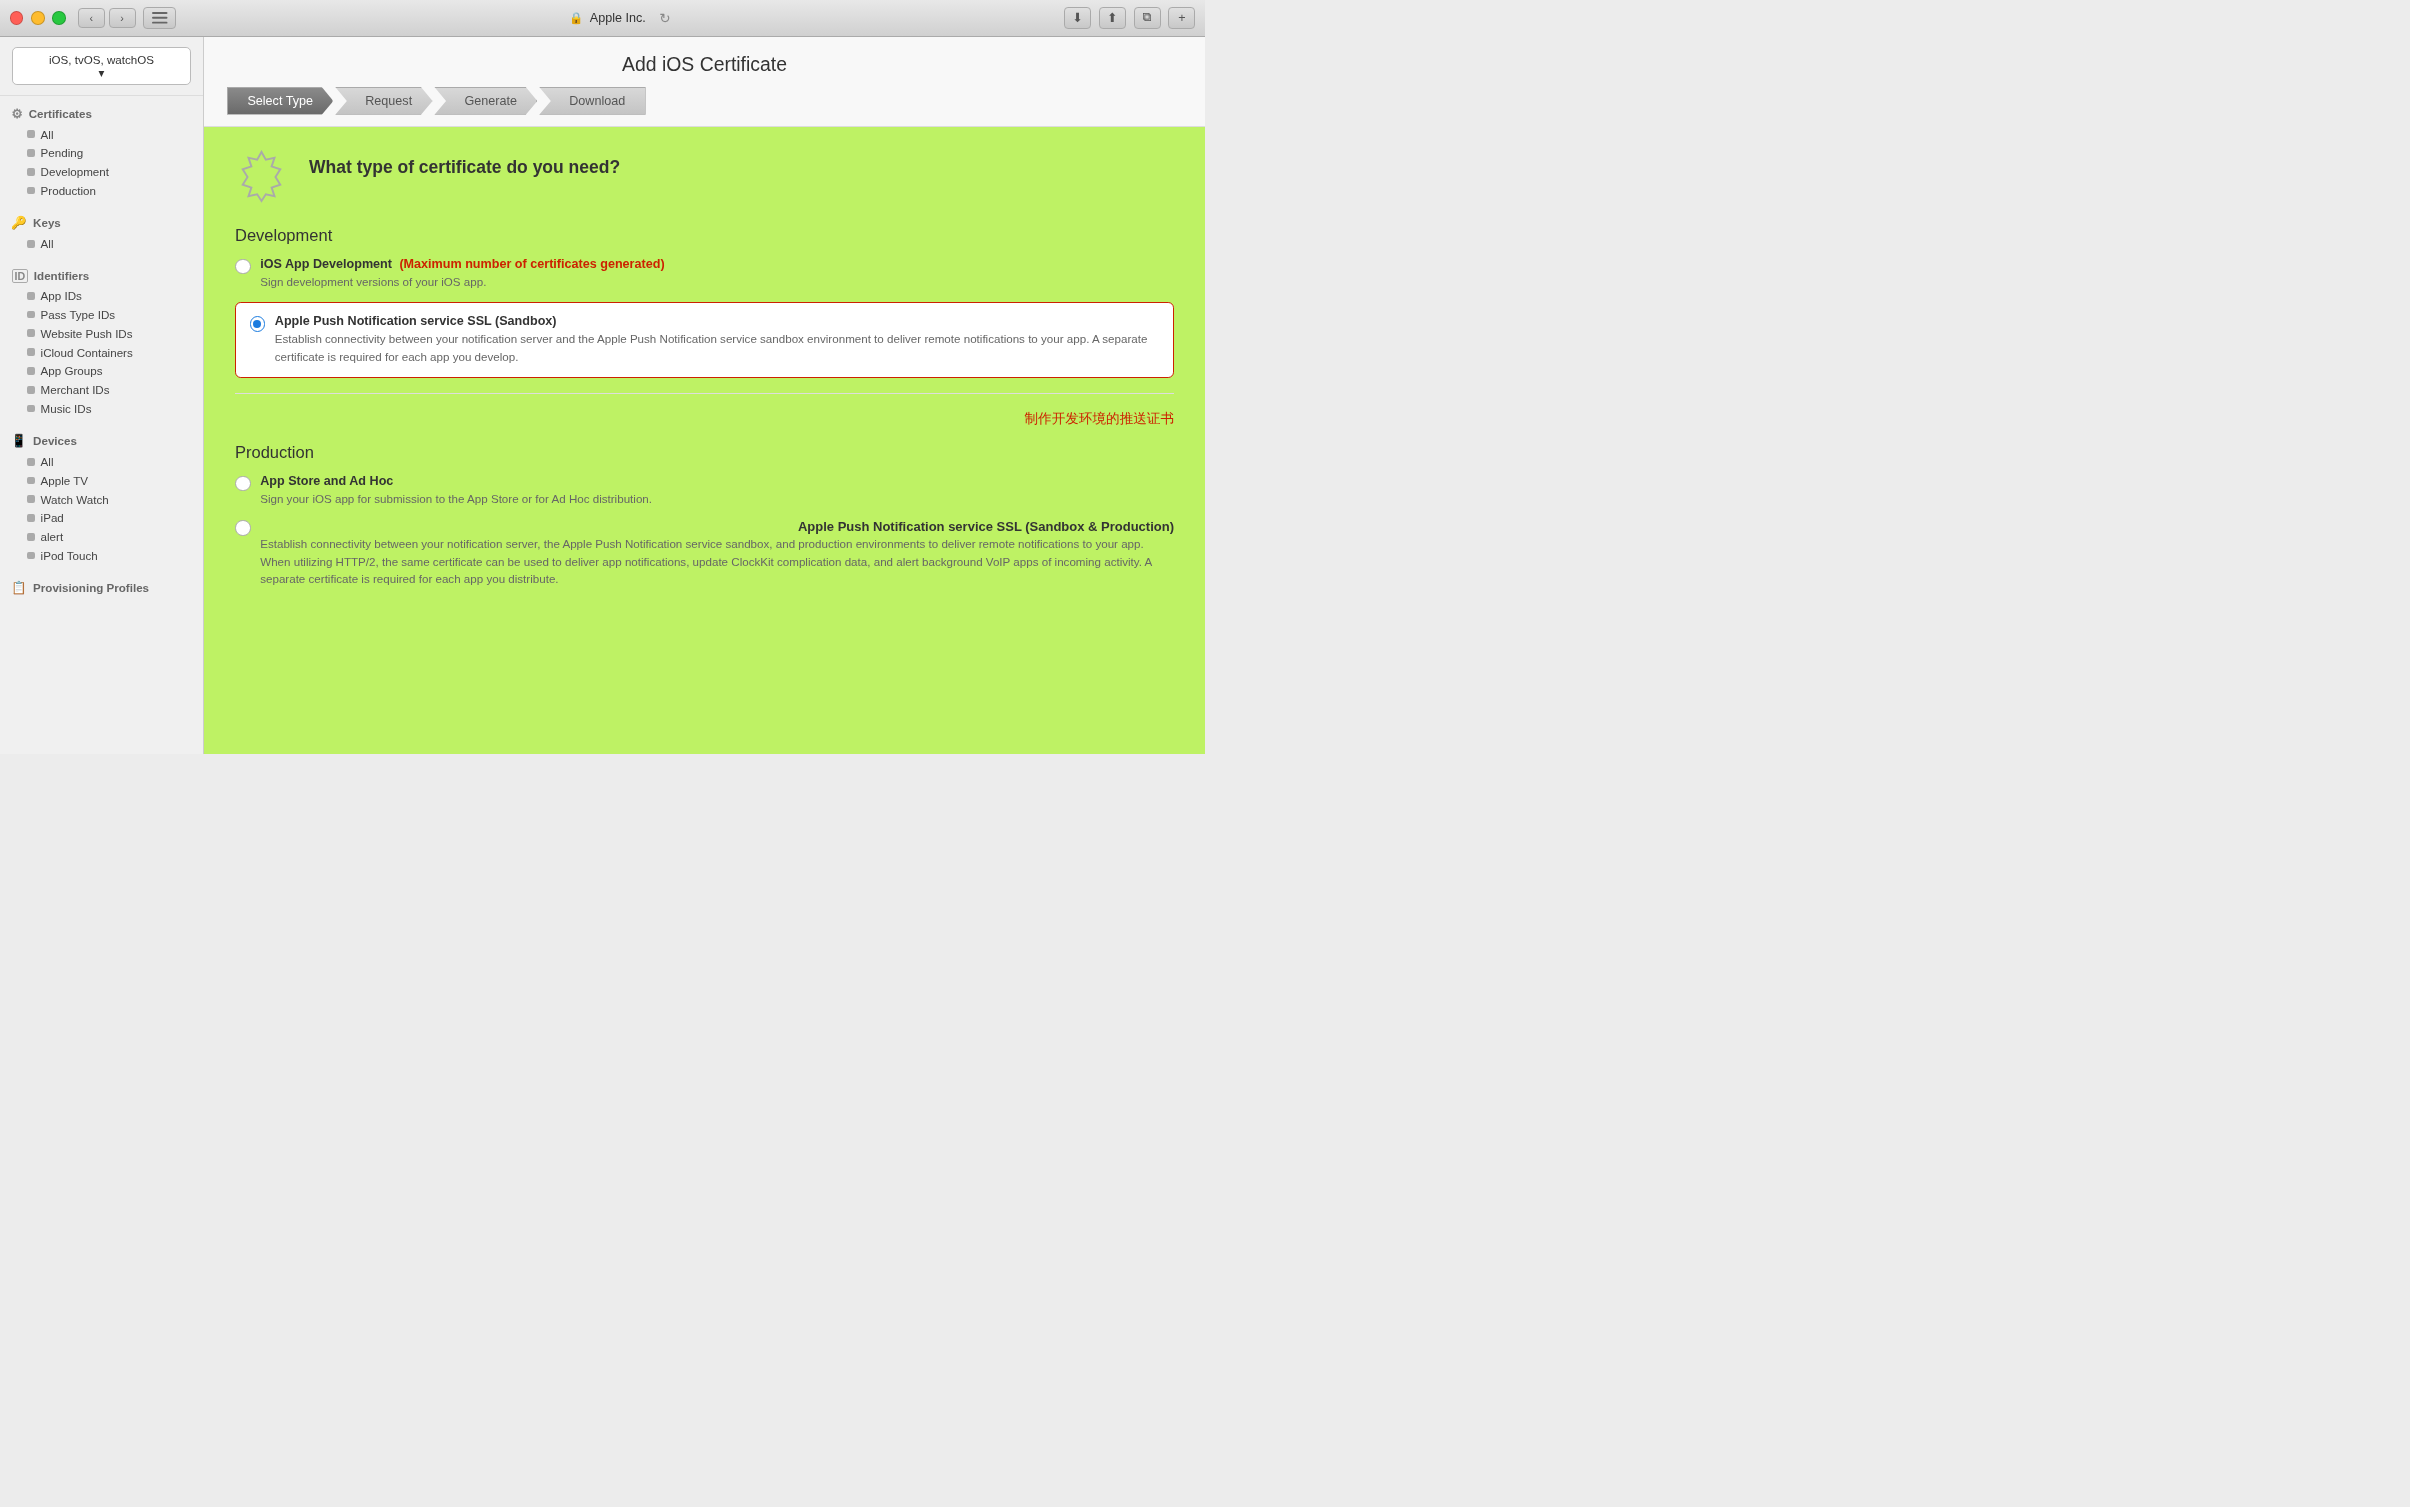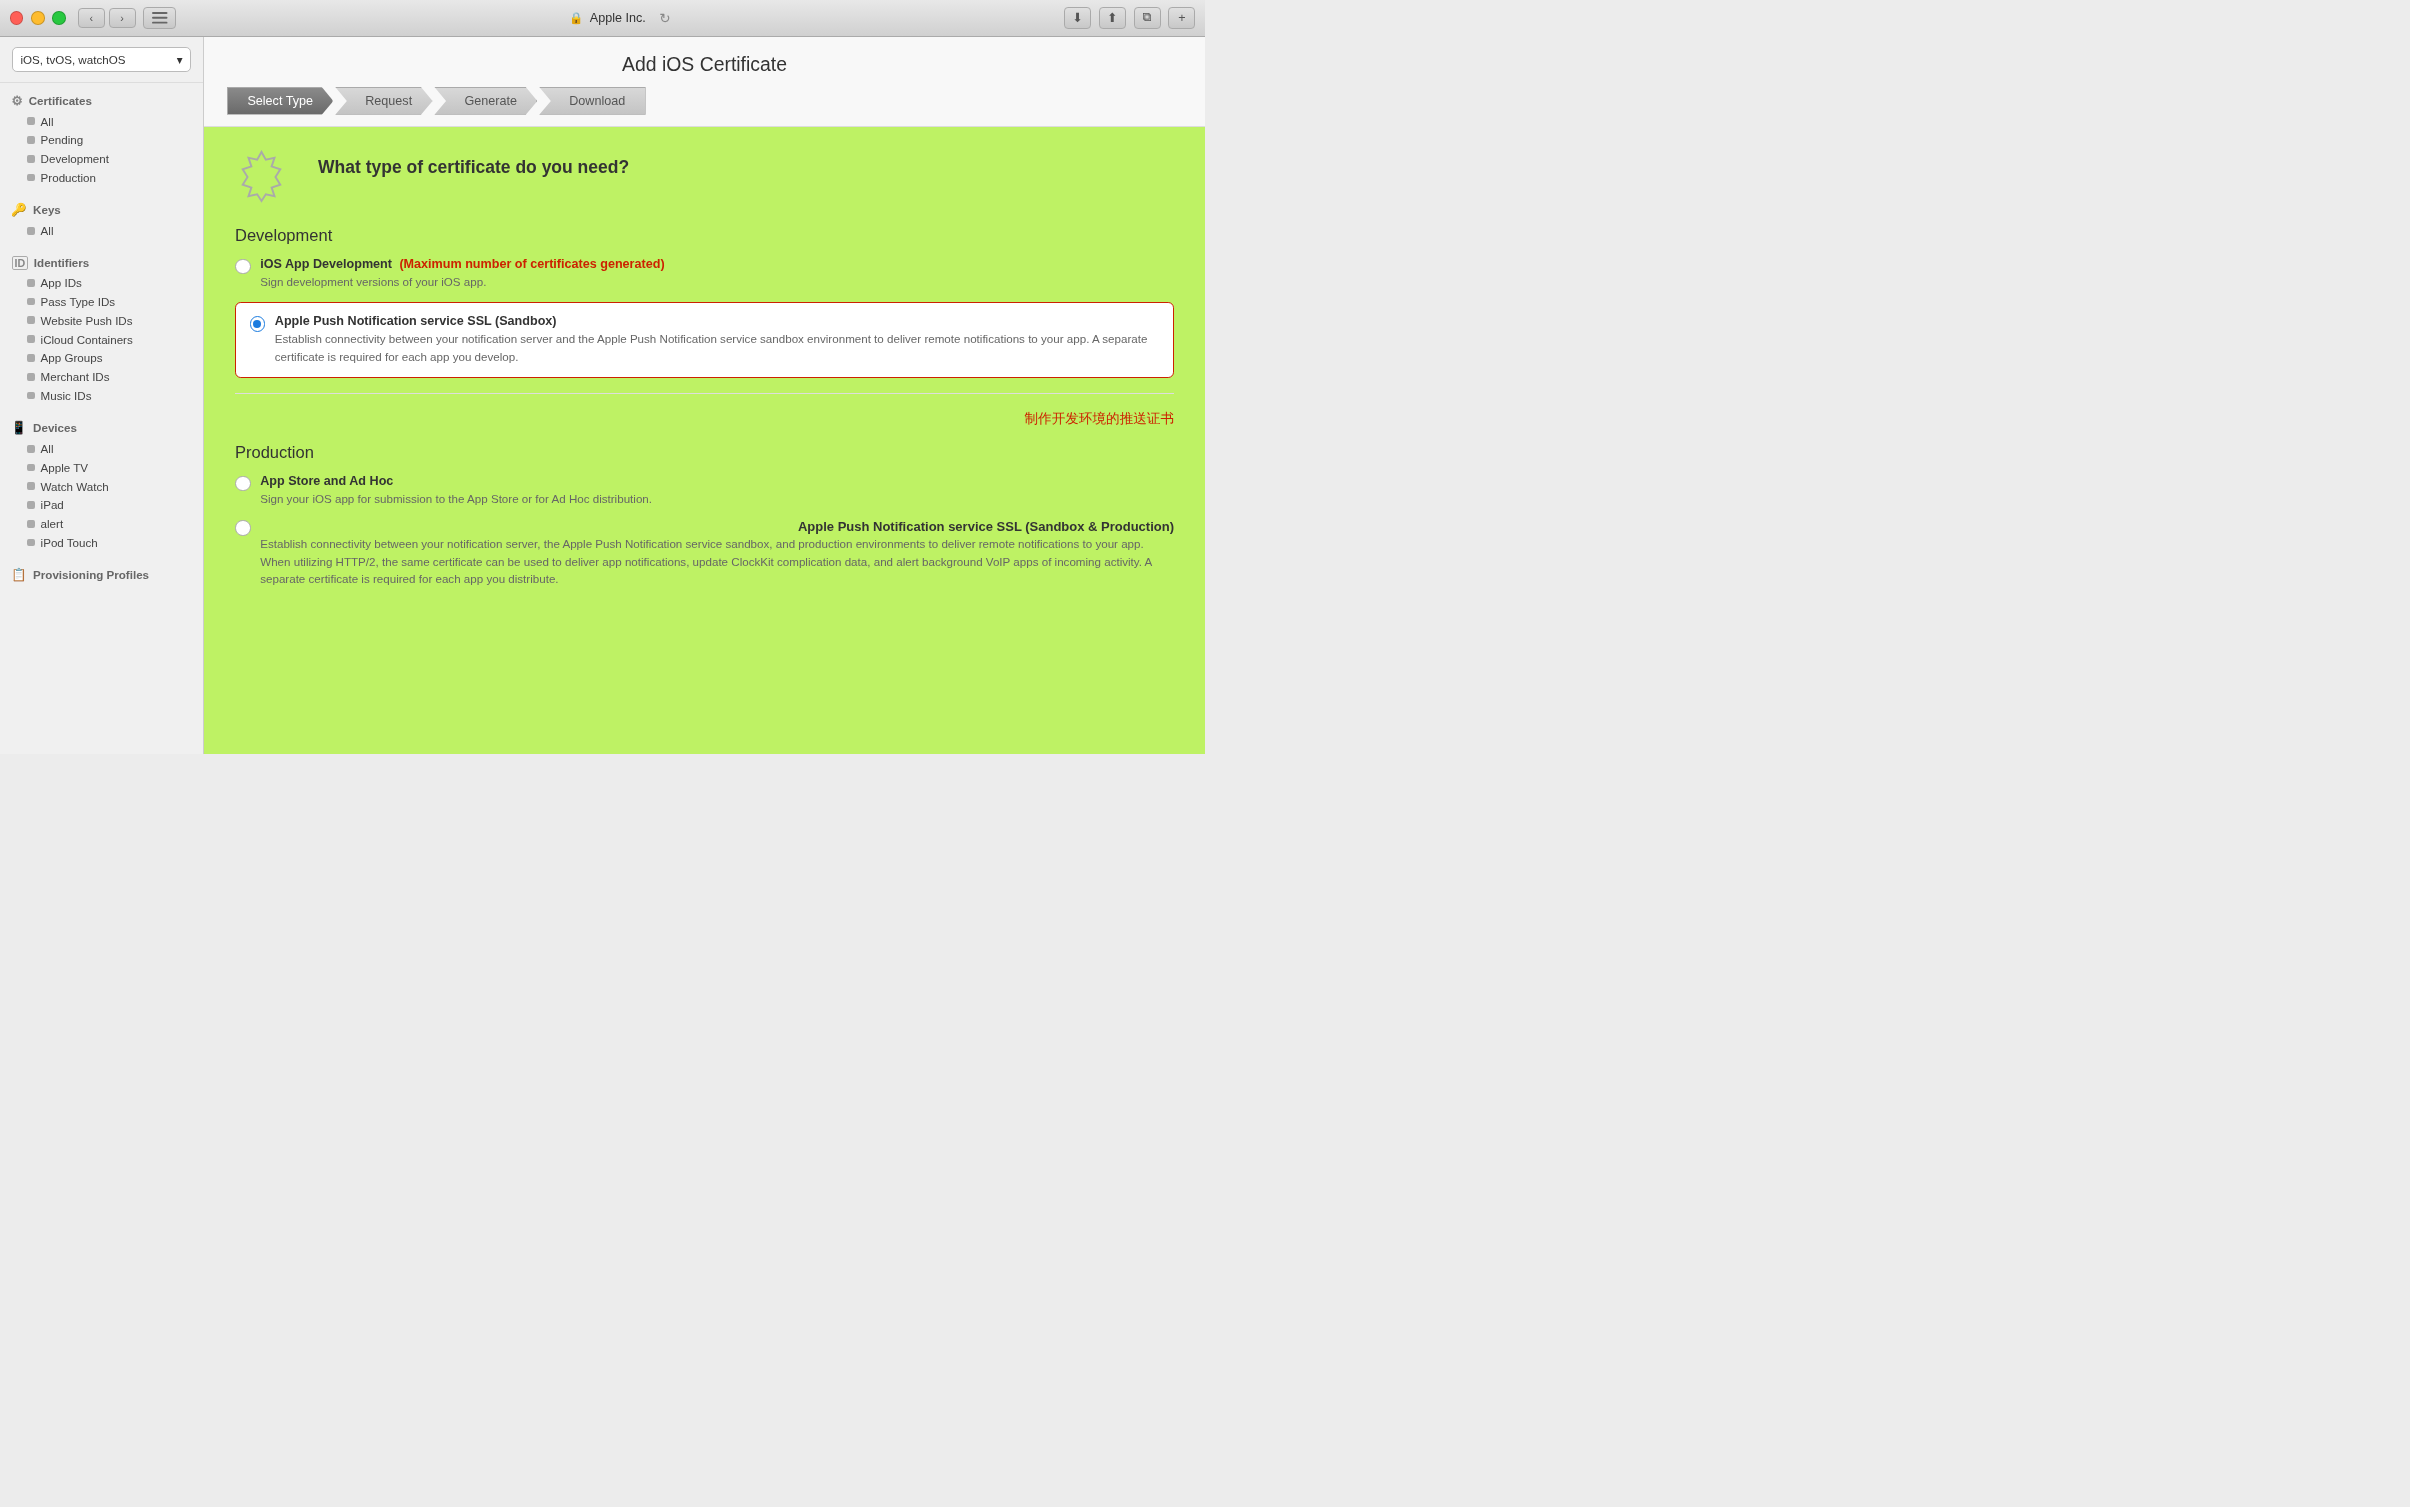"iOS, tvOS, watchOS" .platform-dropdown { flex-direction: none -> column }
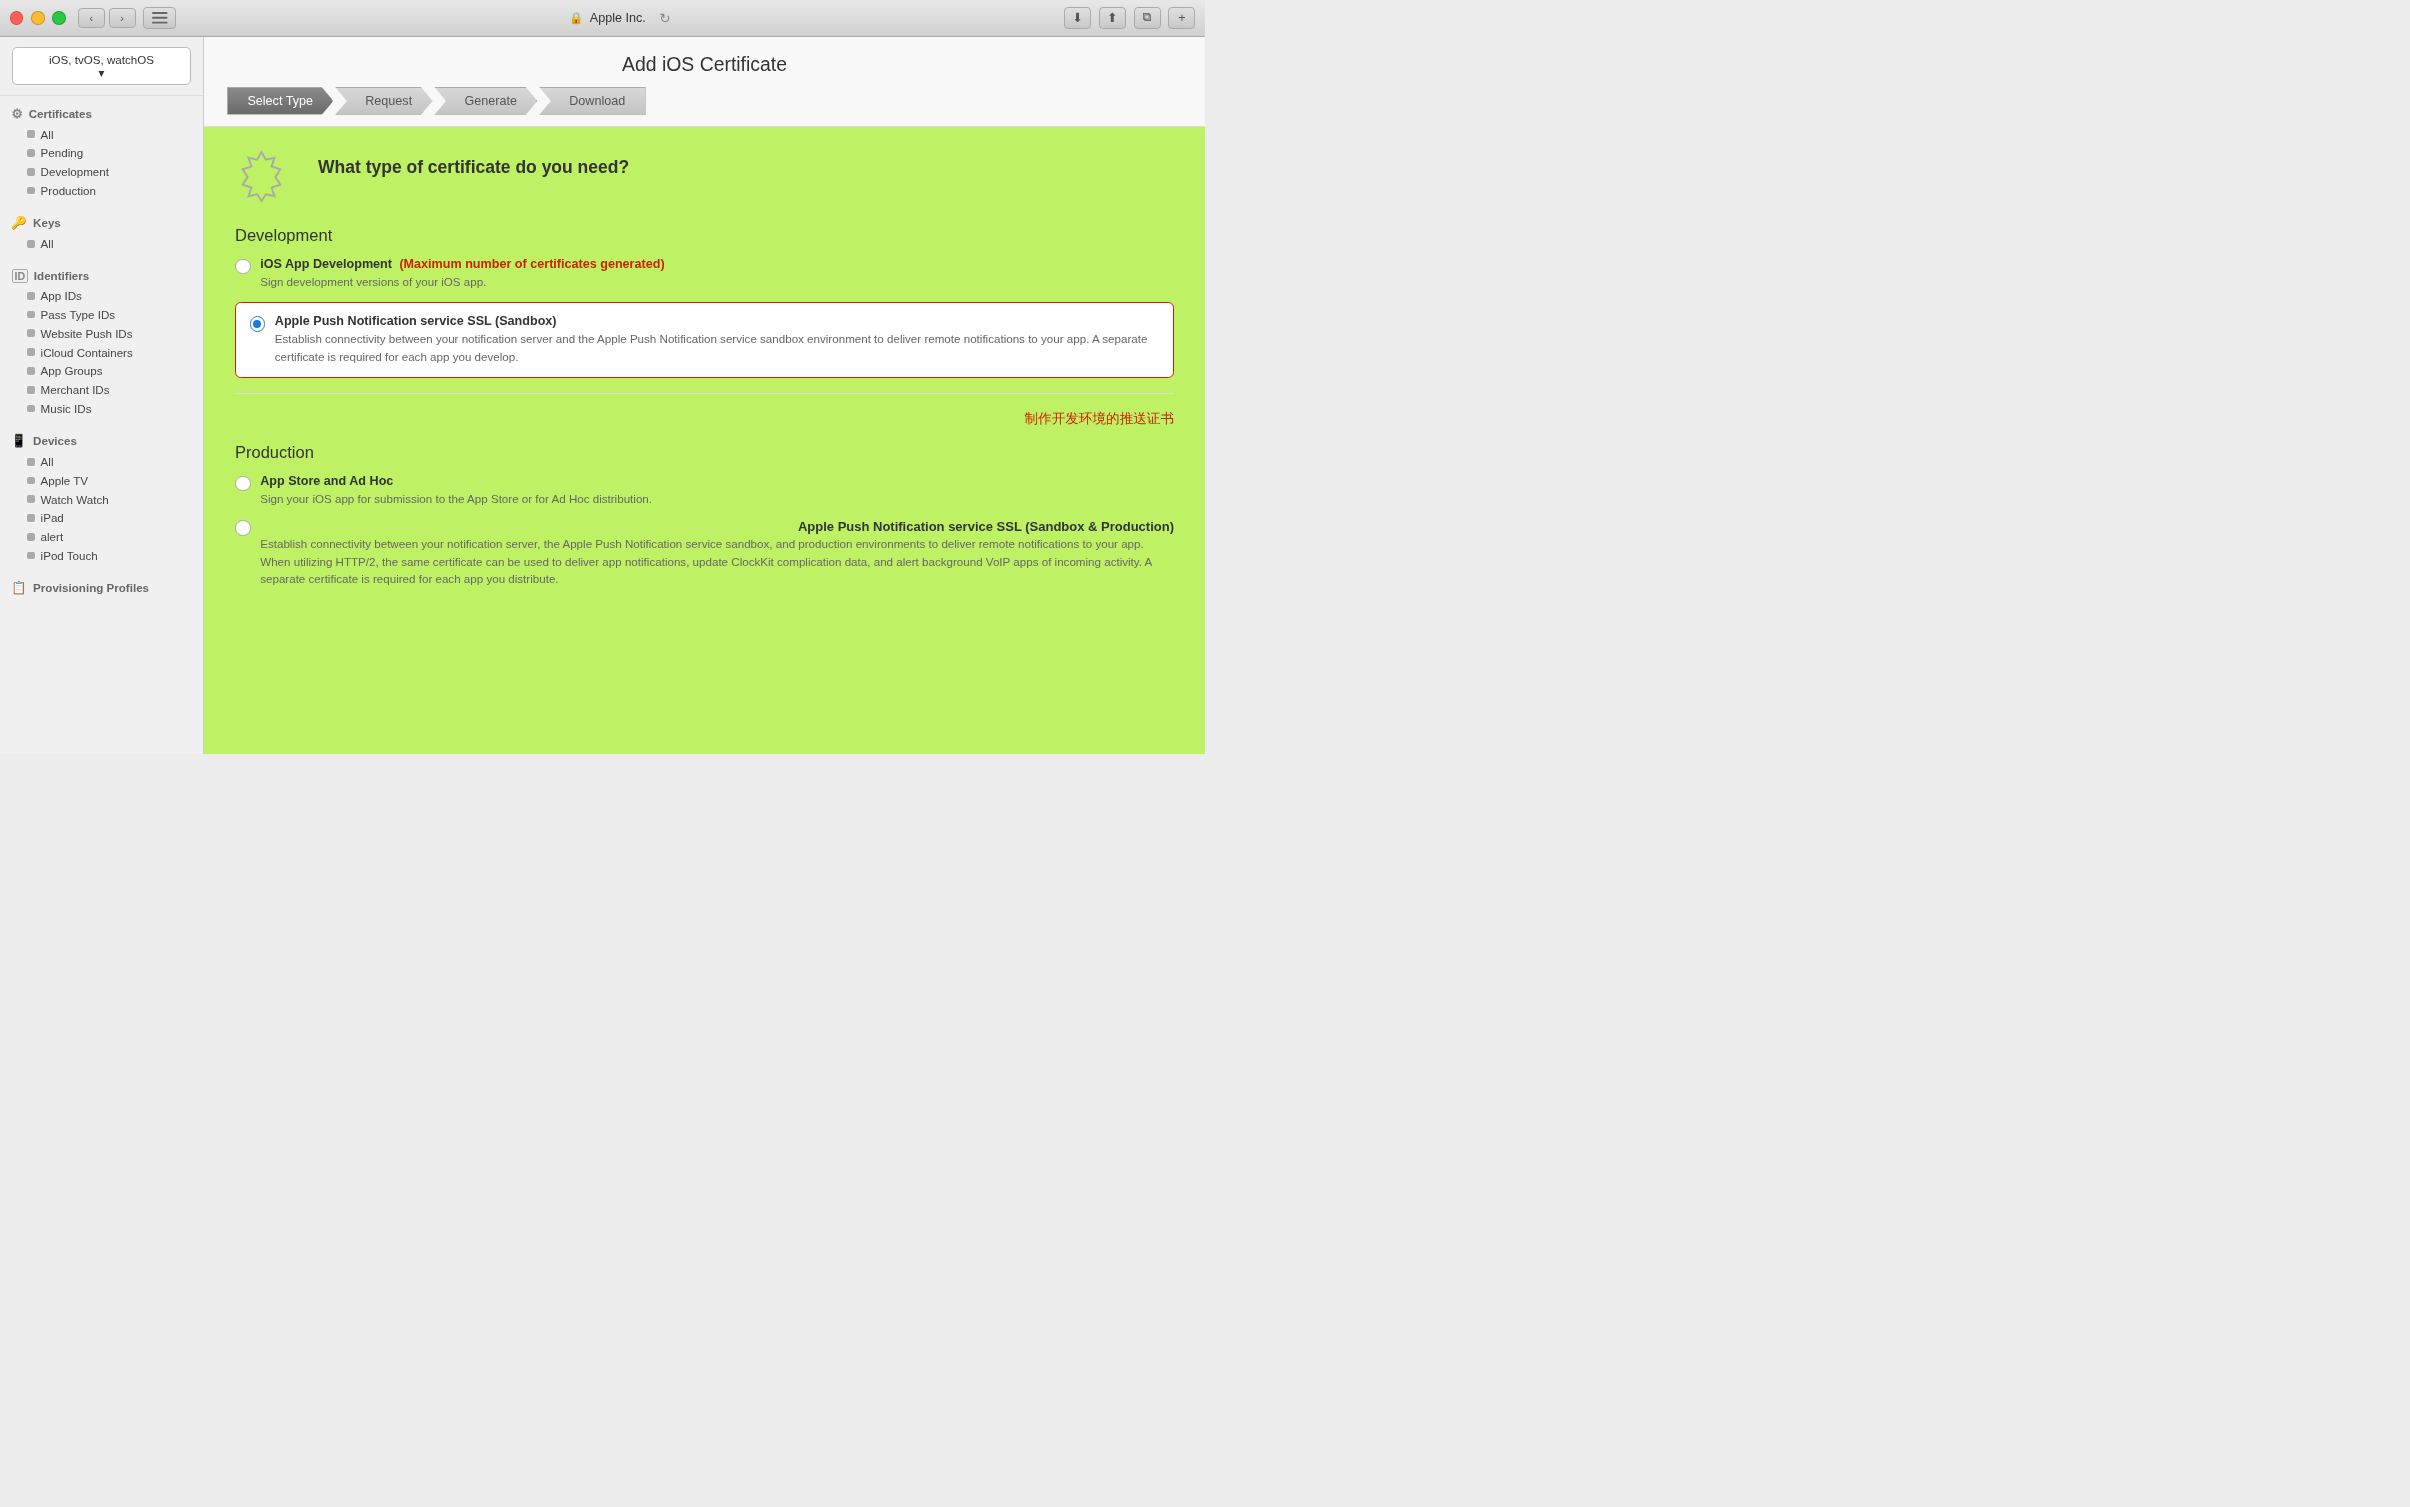"What type of certificate do" .question-header { gap: 30px -> 21px }
